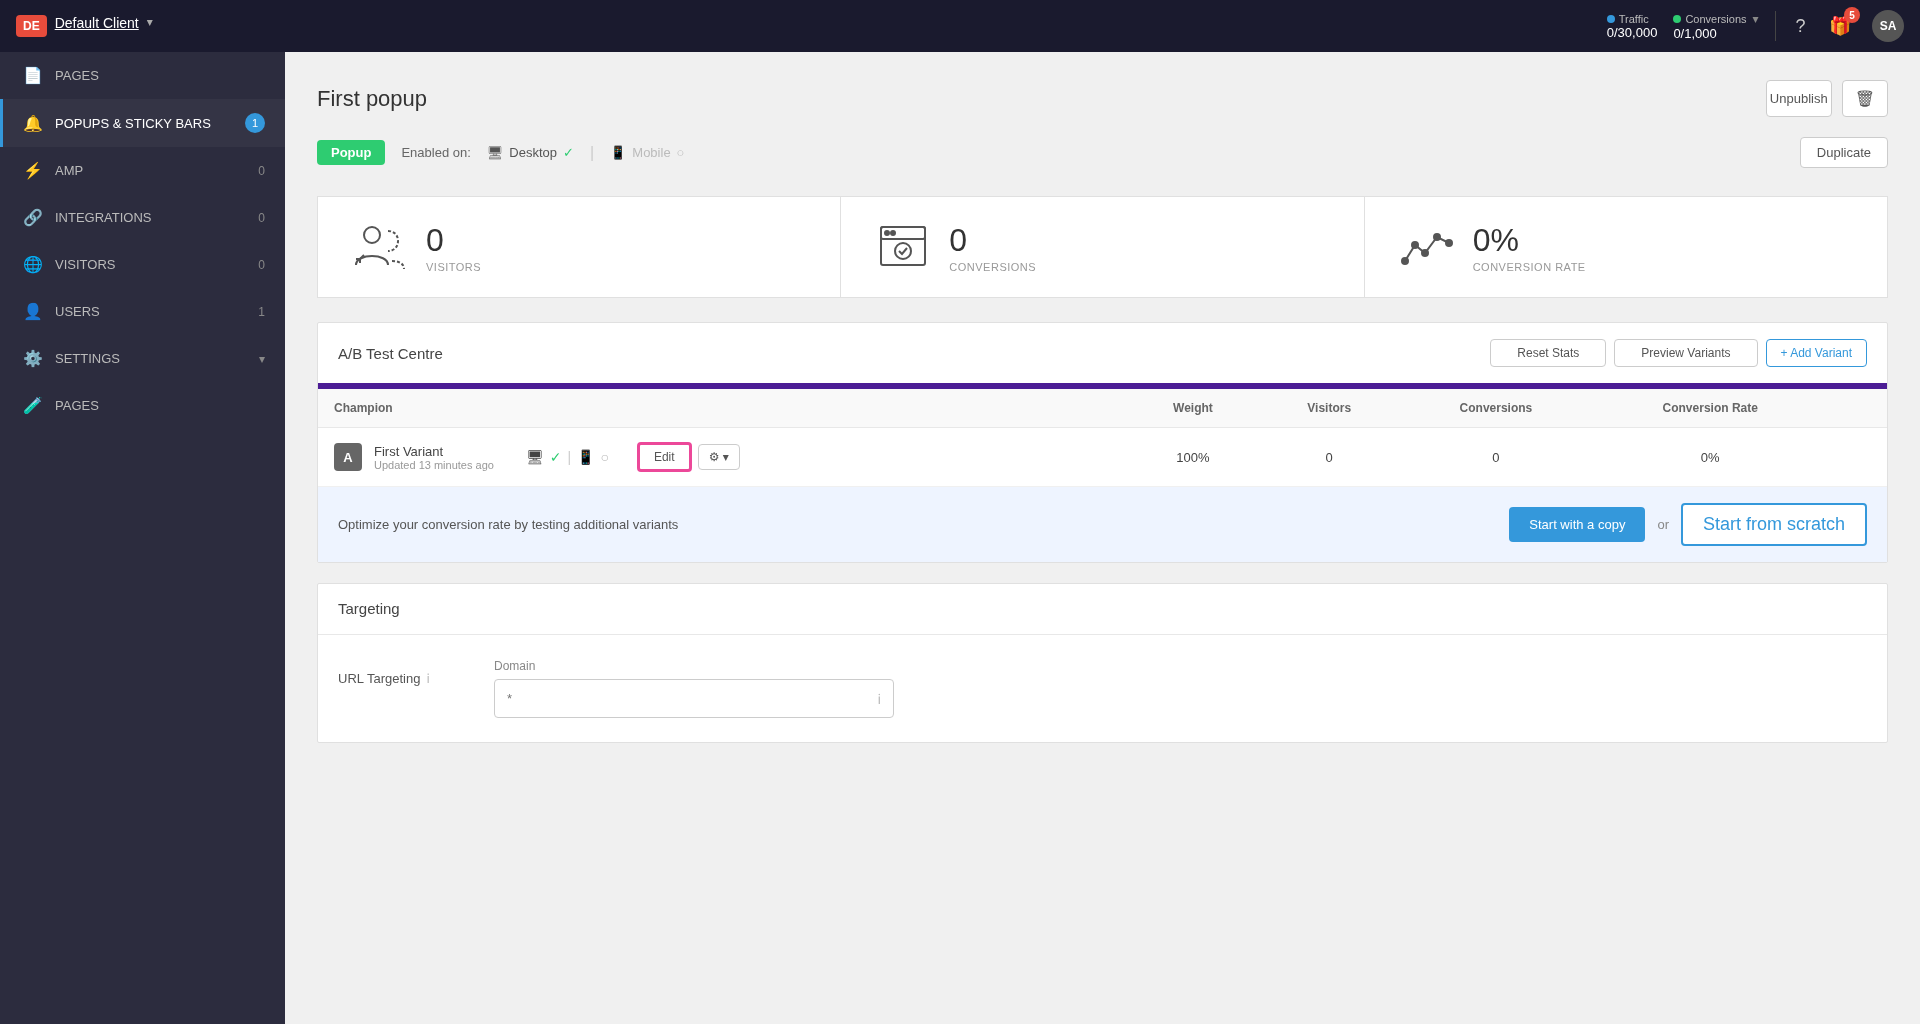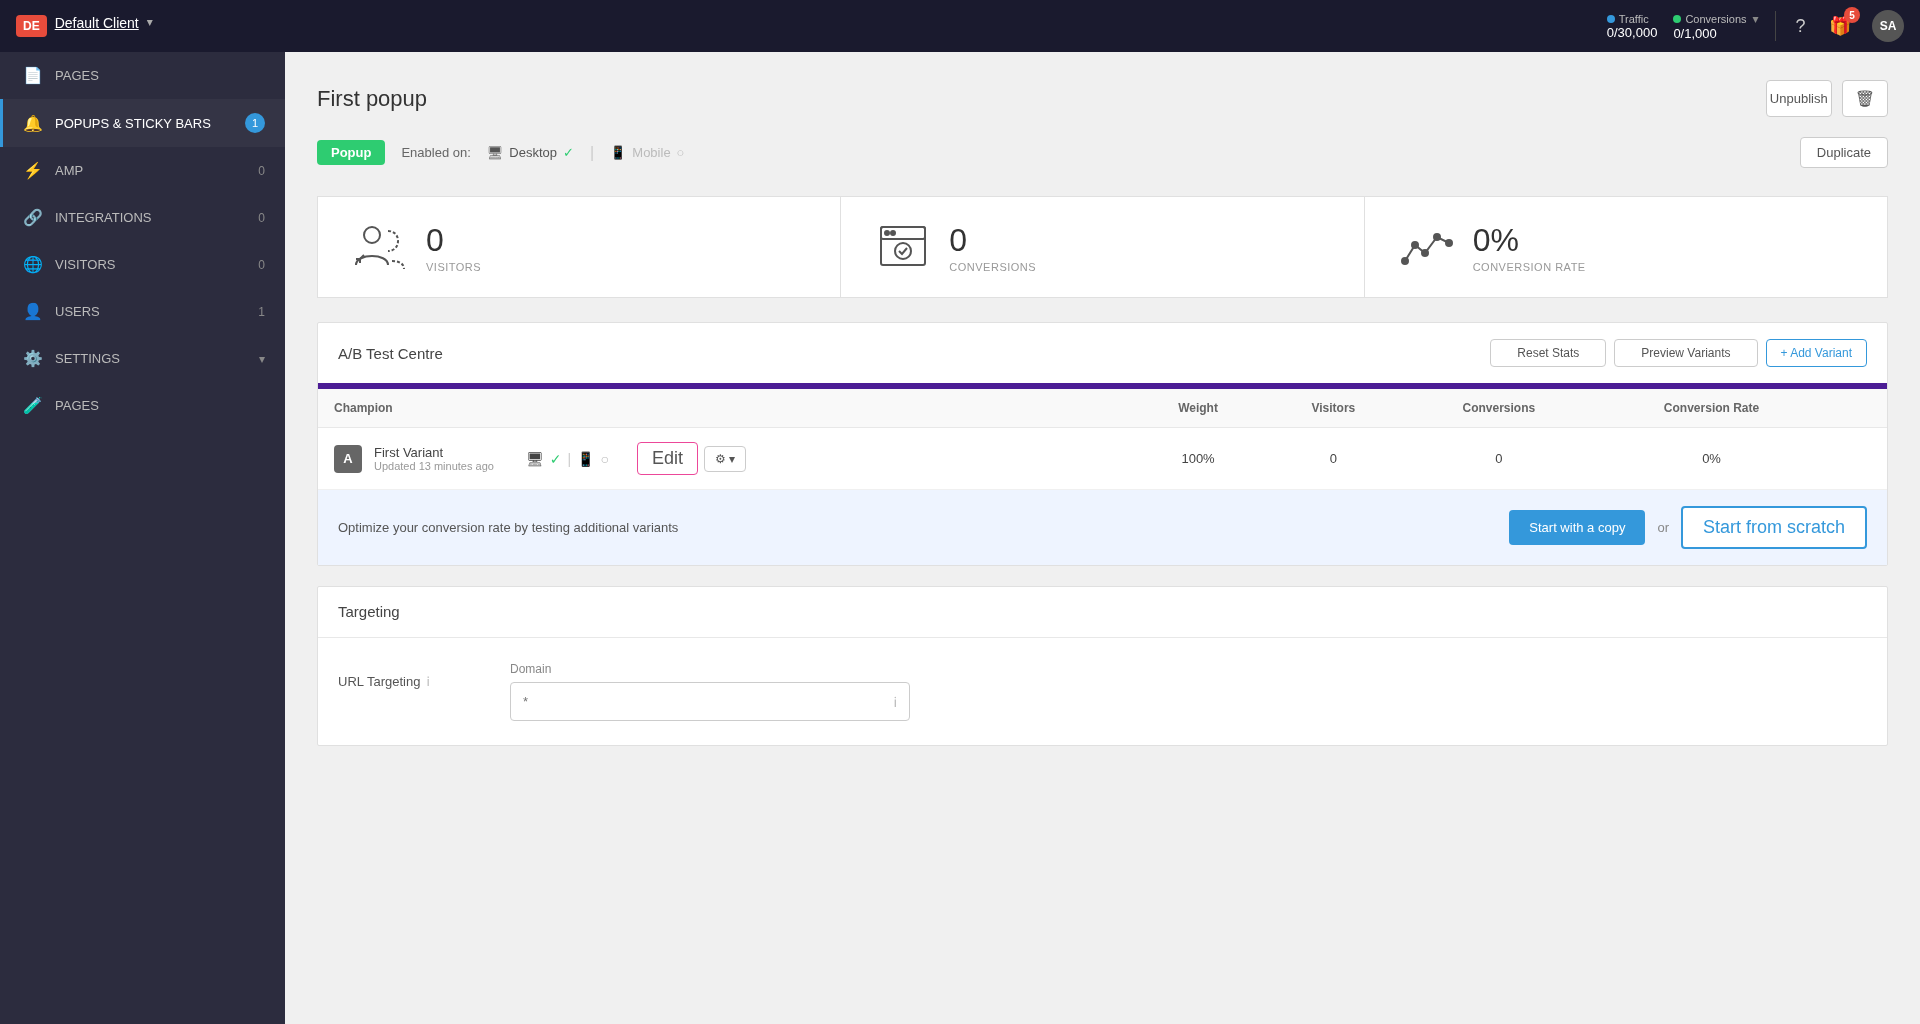"Edit" .btn-edit { border: 1px solid #ec4899 -> 3px solid #ec4899; font-size: 18px -> 12px }
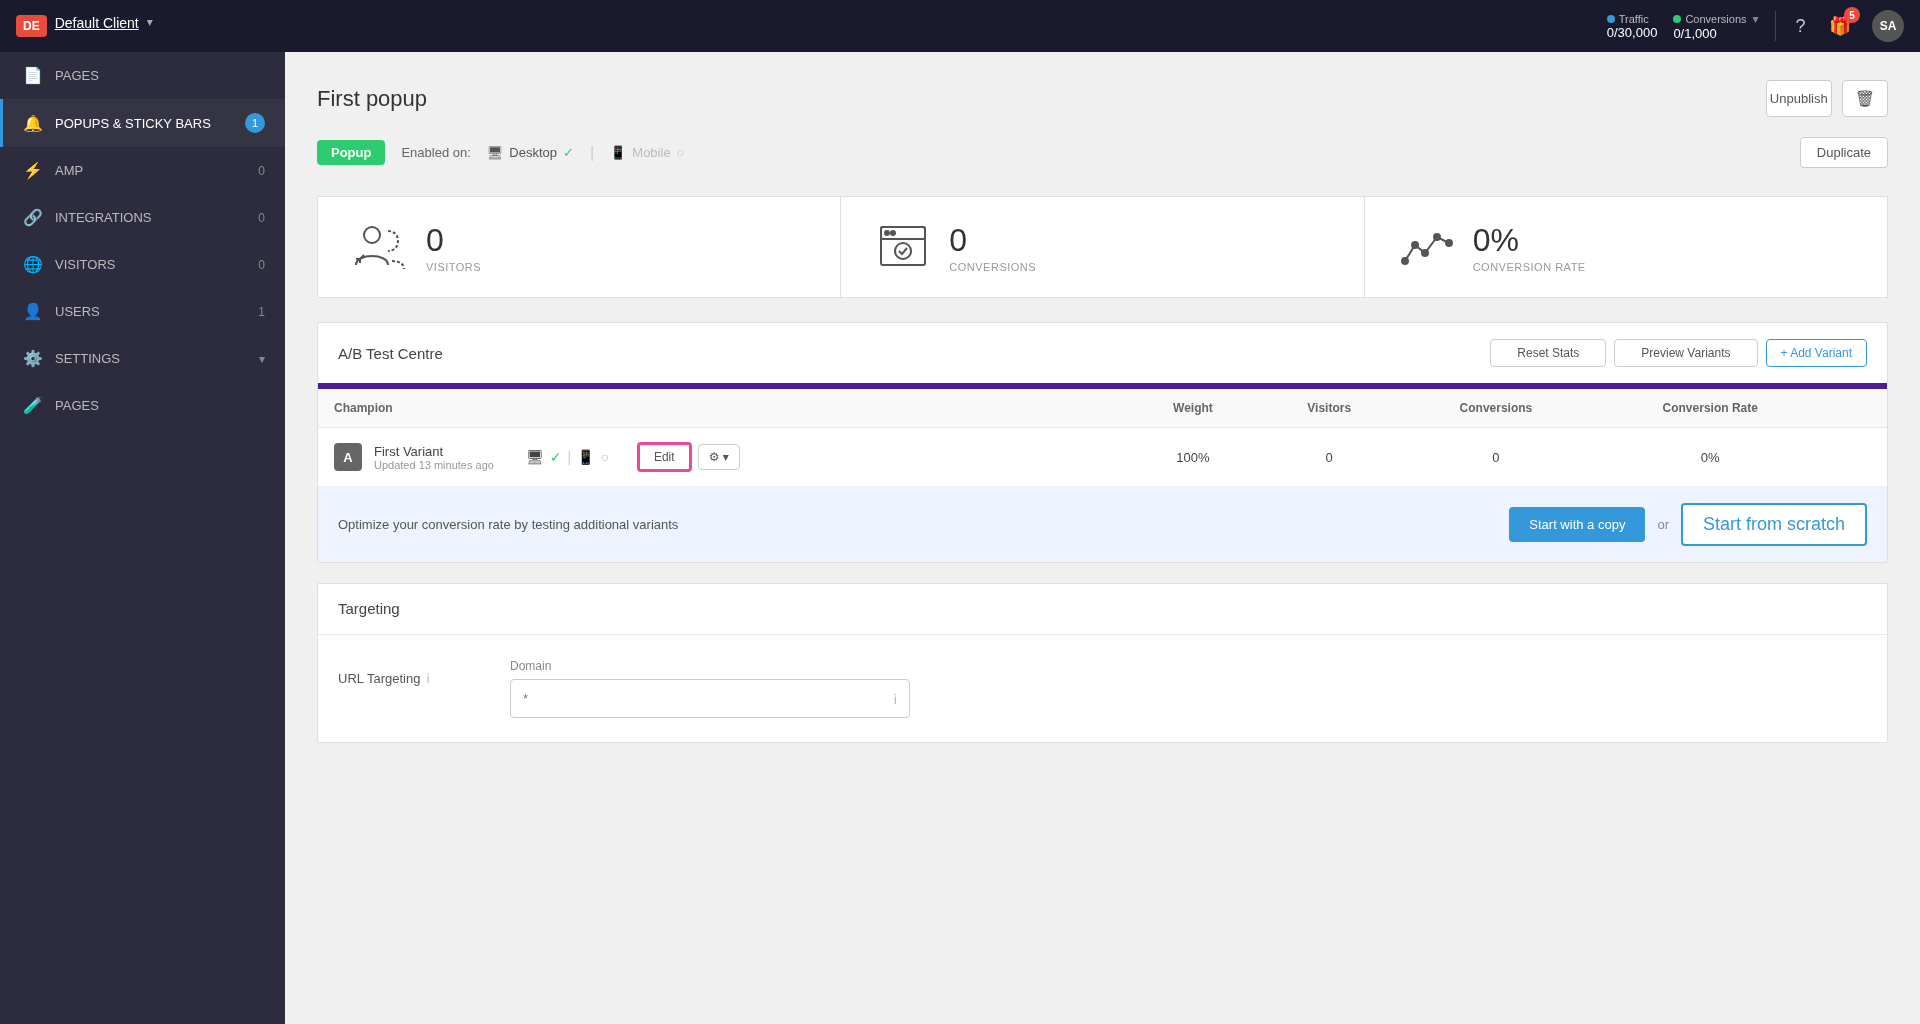"URL Targeting" .field-row { gap: 32px -> 16px }
